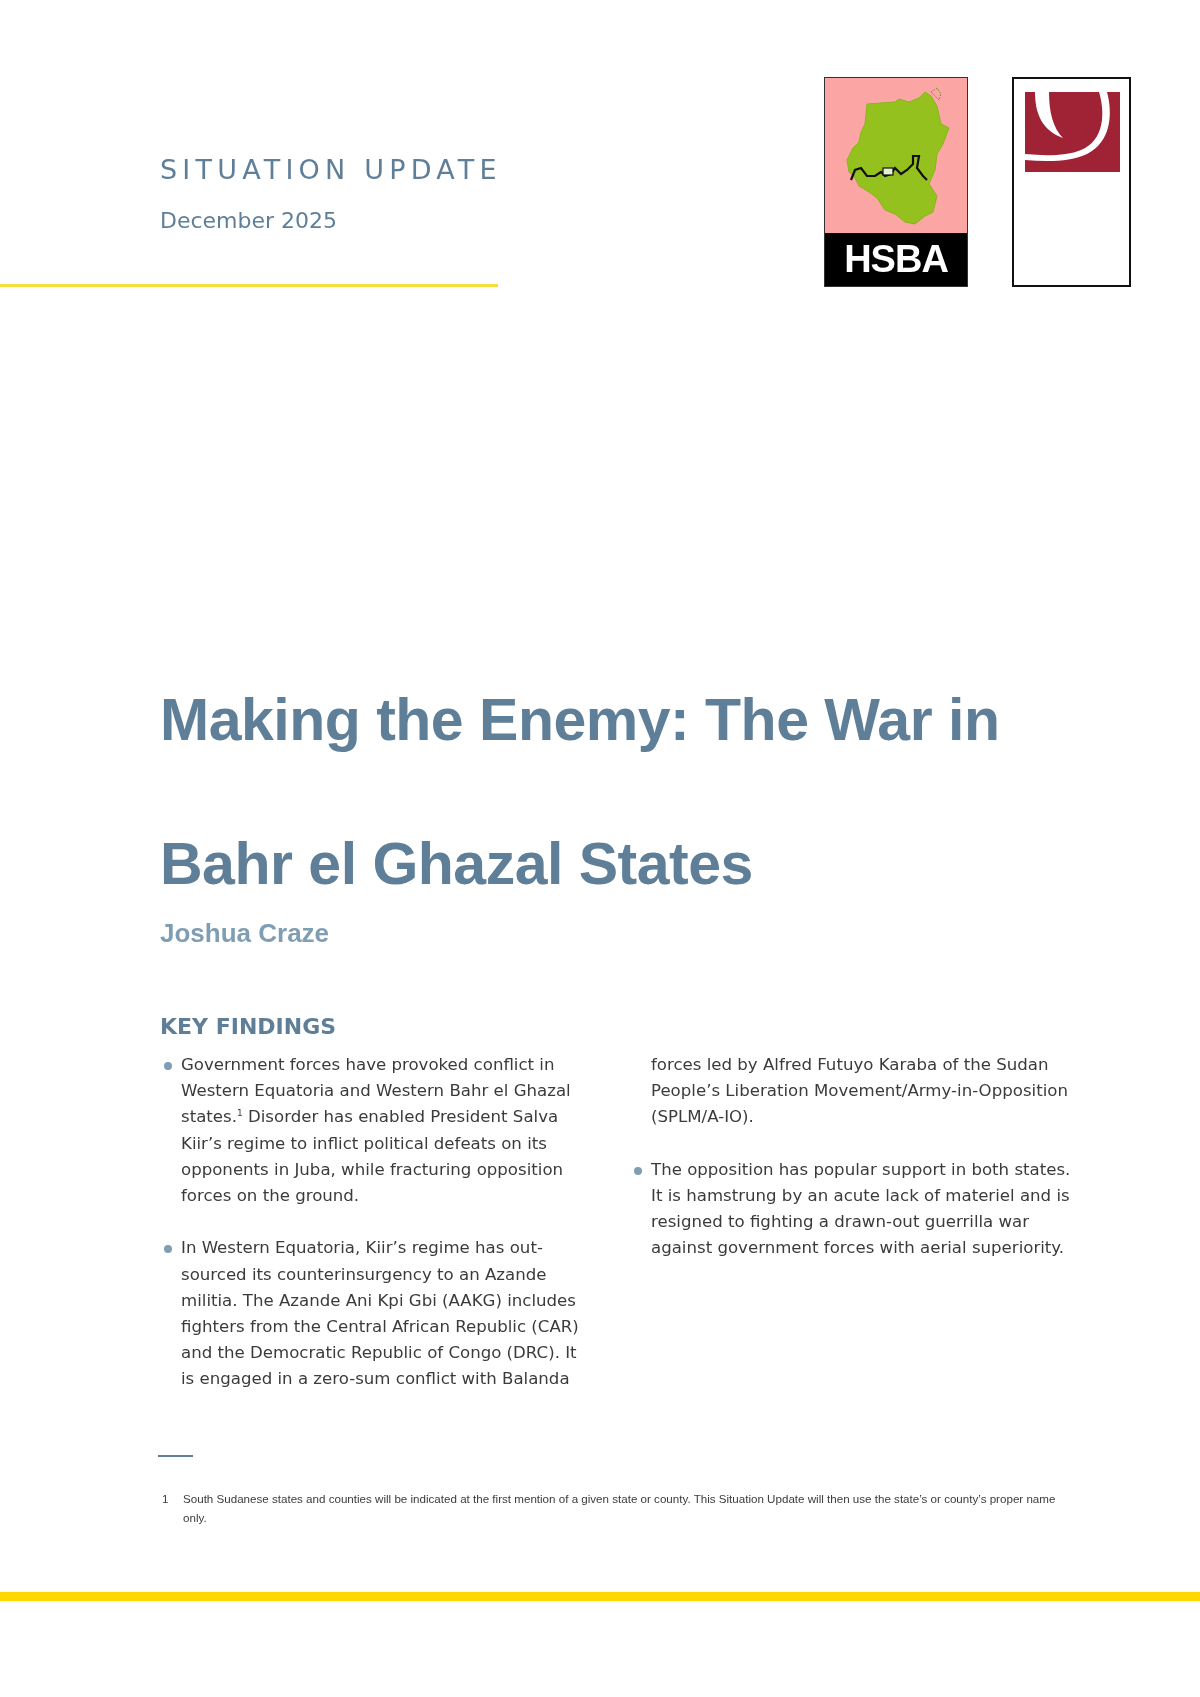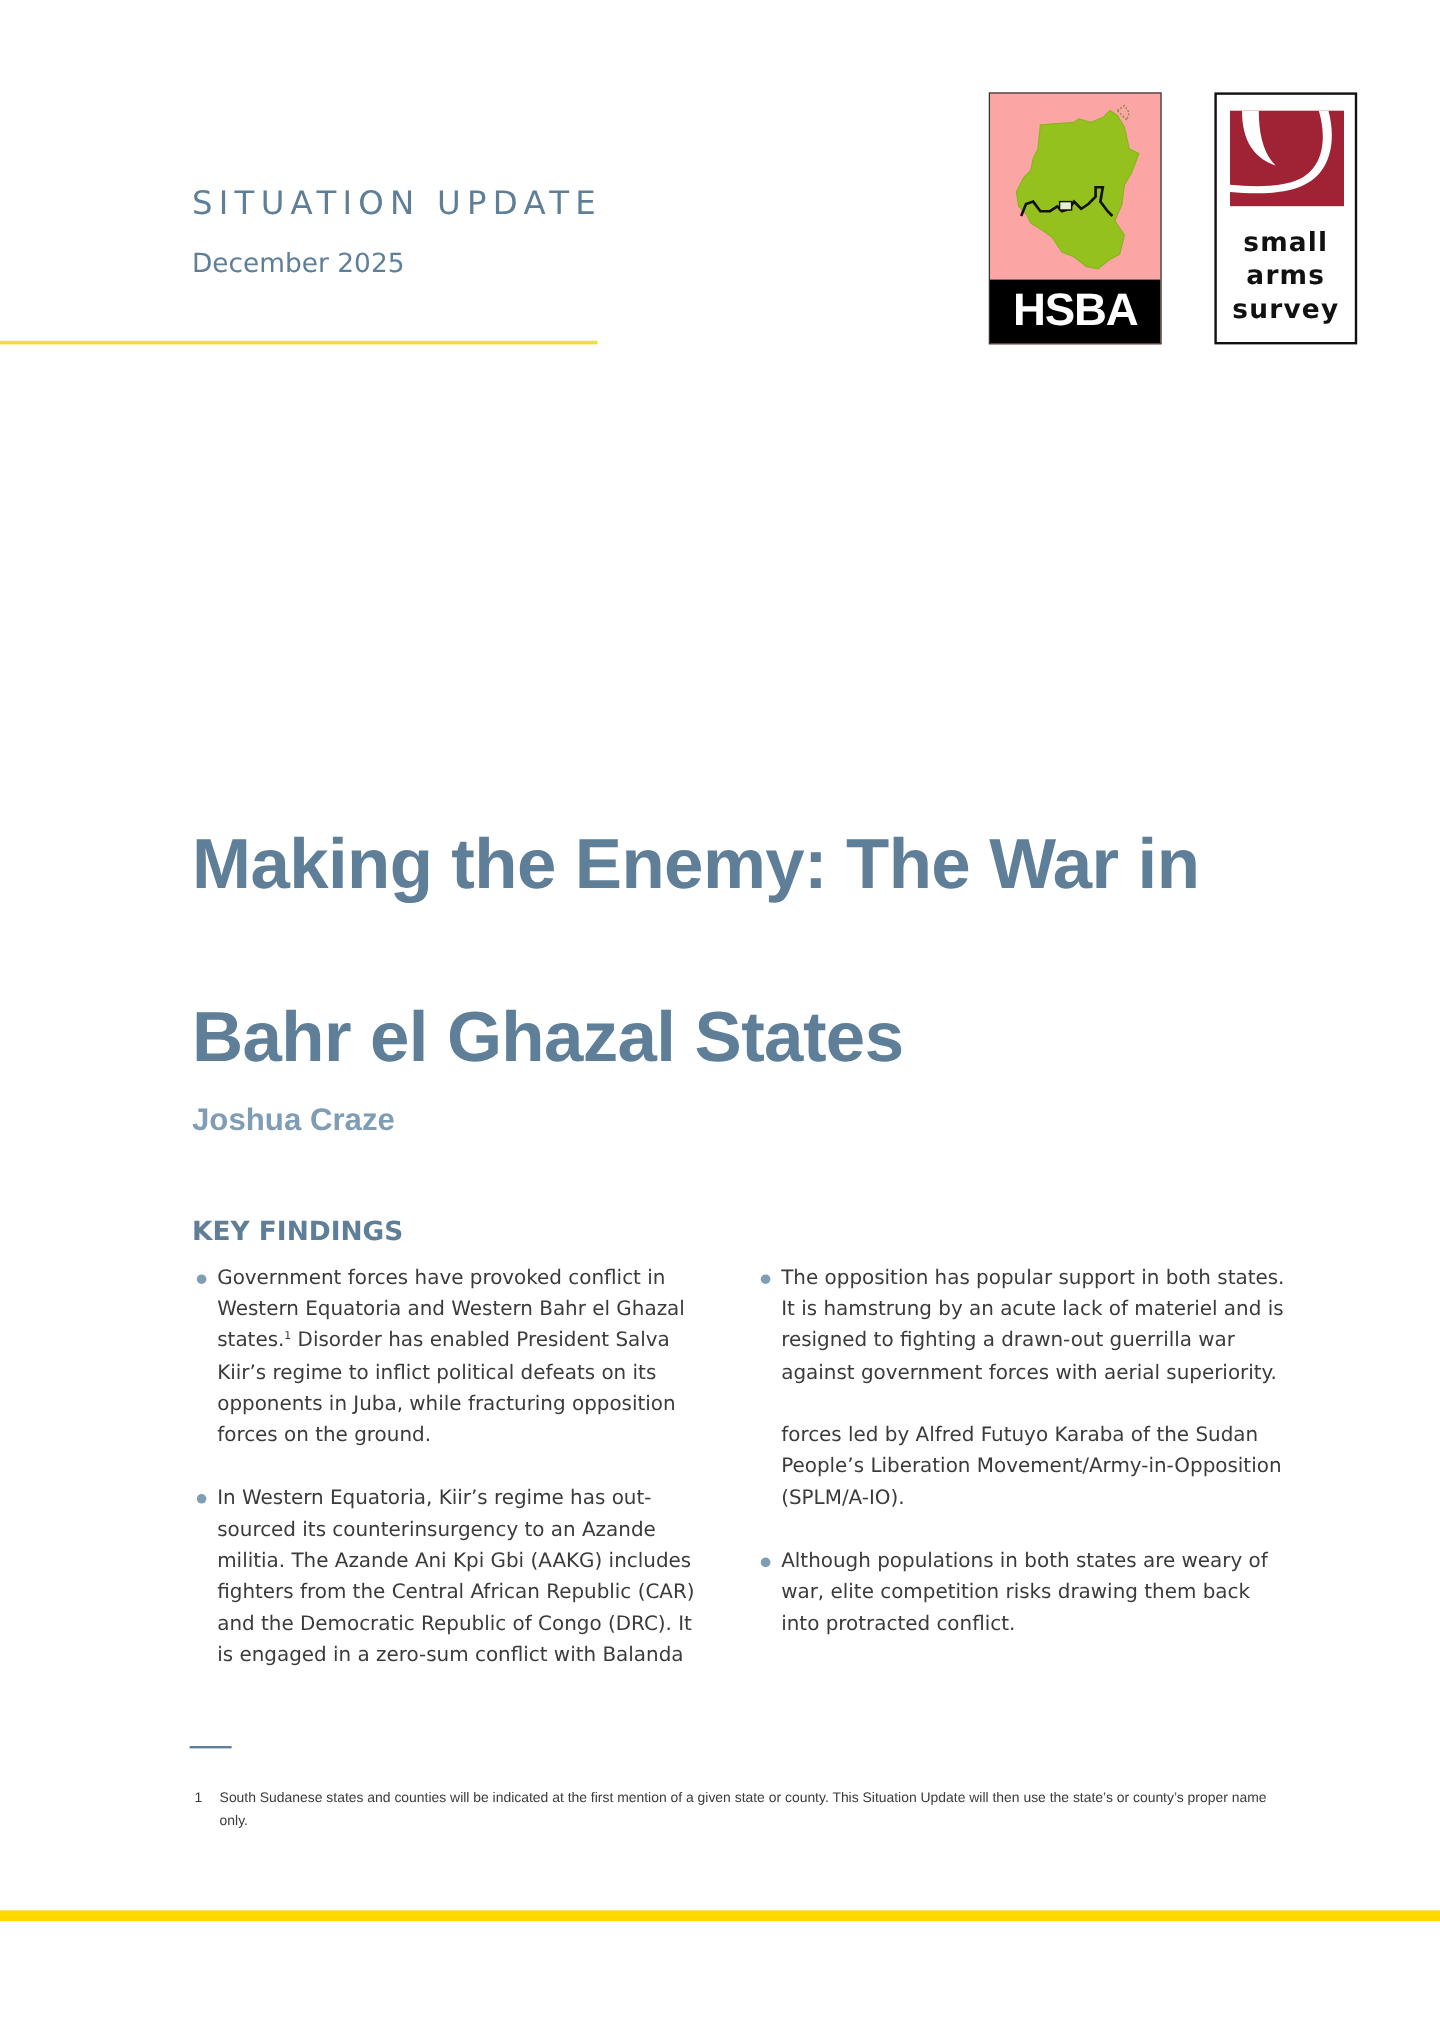"small" div.sas-text { html: <div> <span>small</span> <span>arms</span> <span>survey</span> </div> -> none }
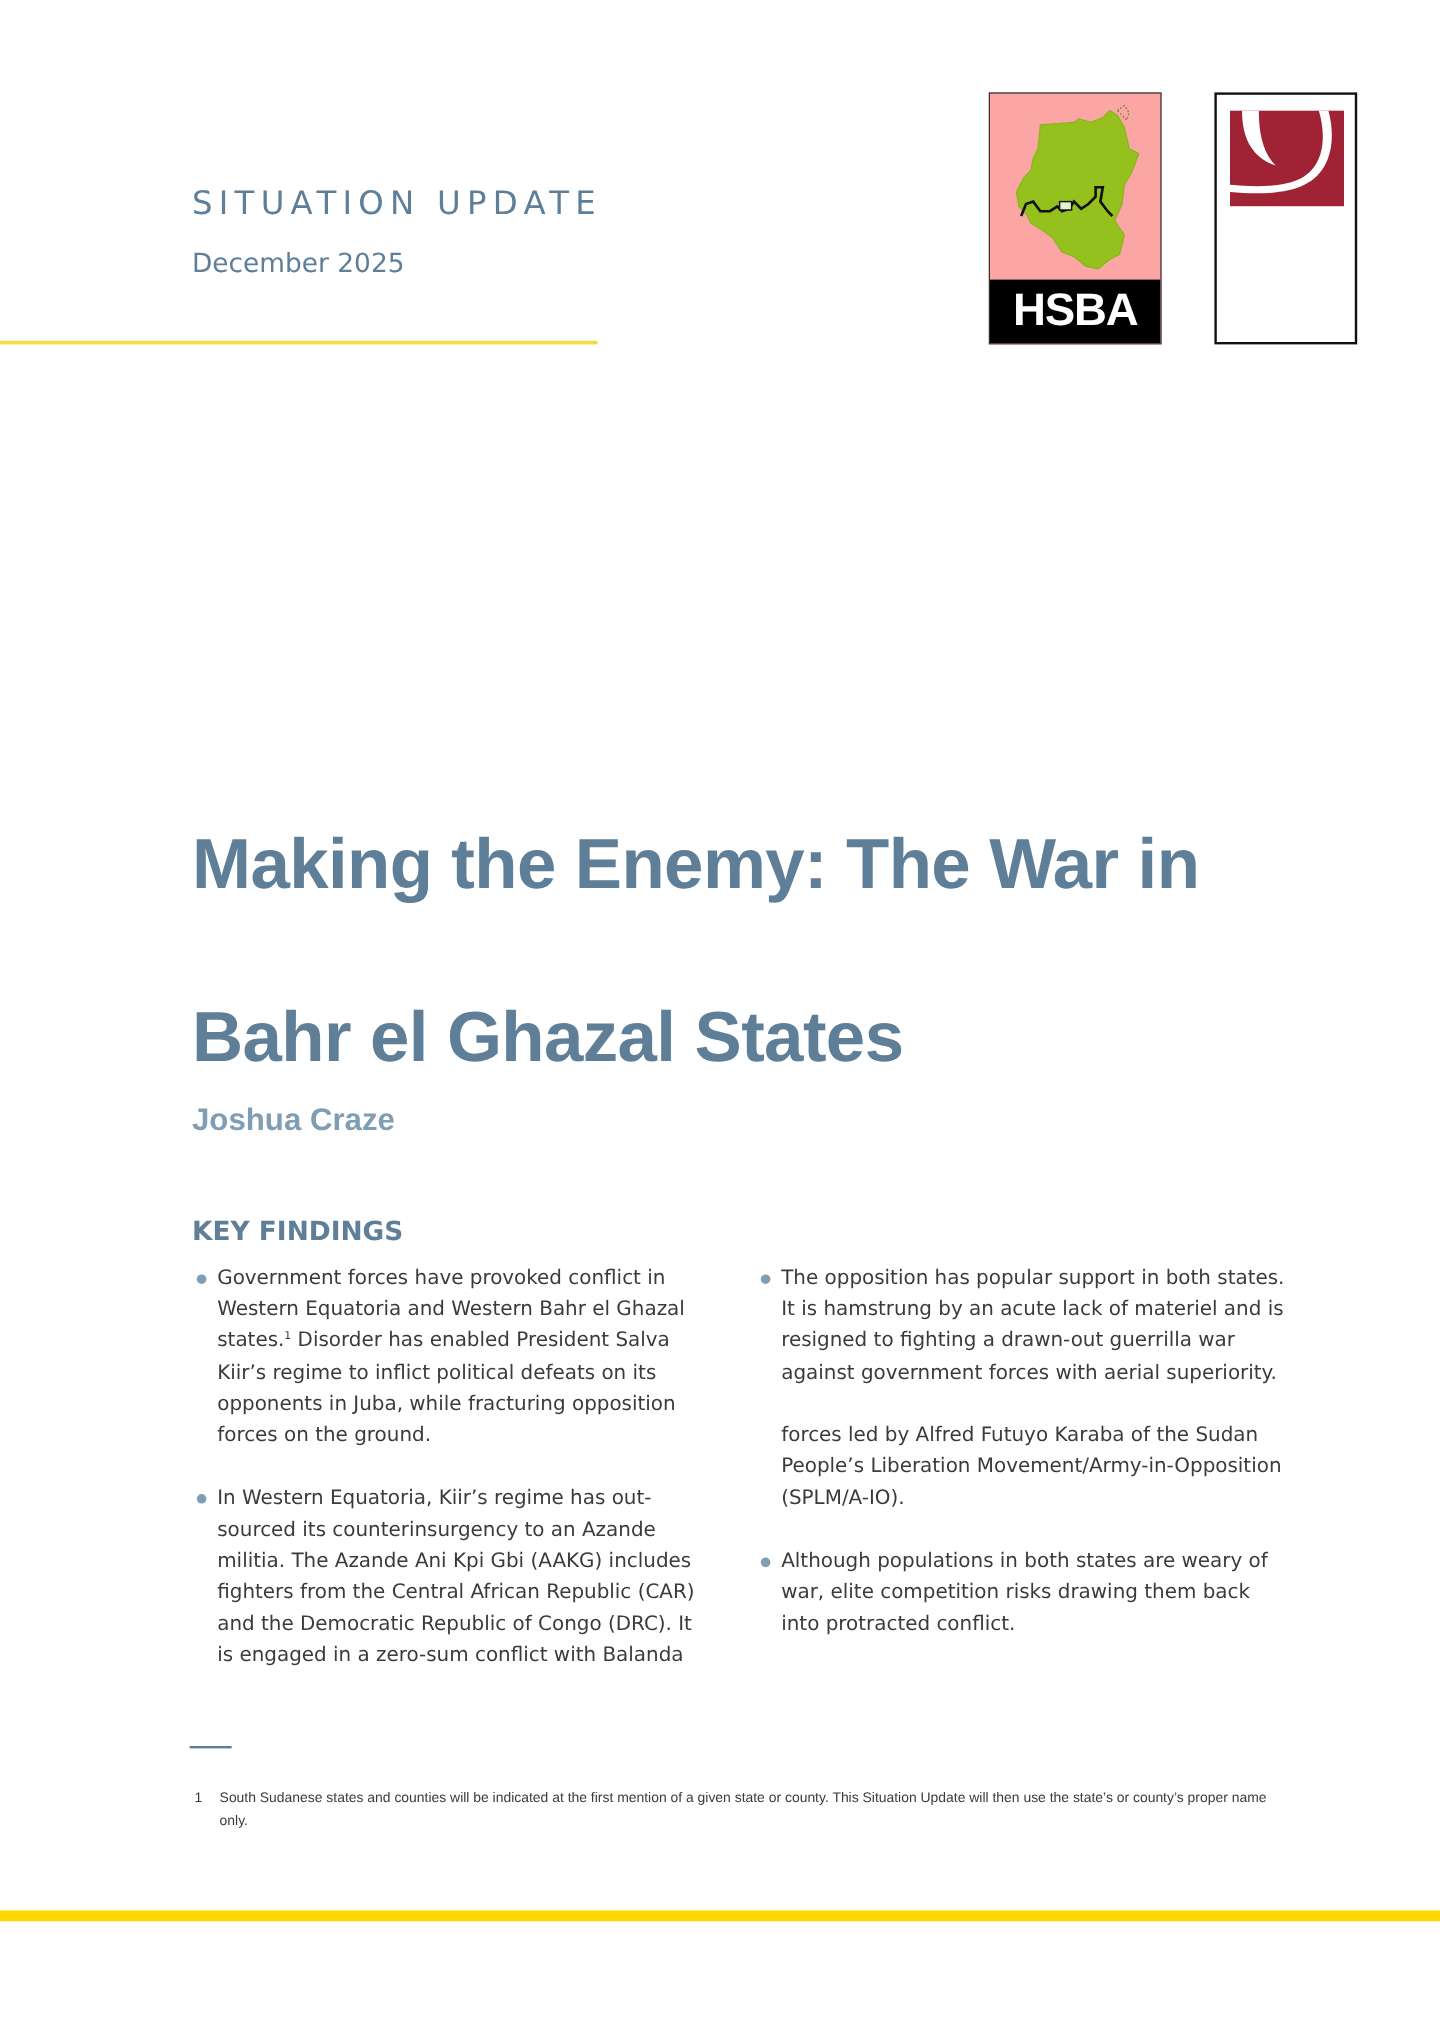"The opposition has popular support" div.finding { order: before "forces led by Alfred Futuyo" -> after "forces led by Alfred Futuyo" }
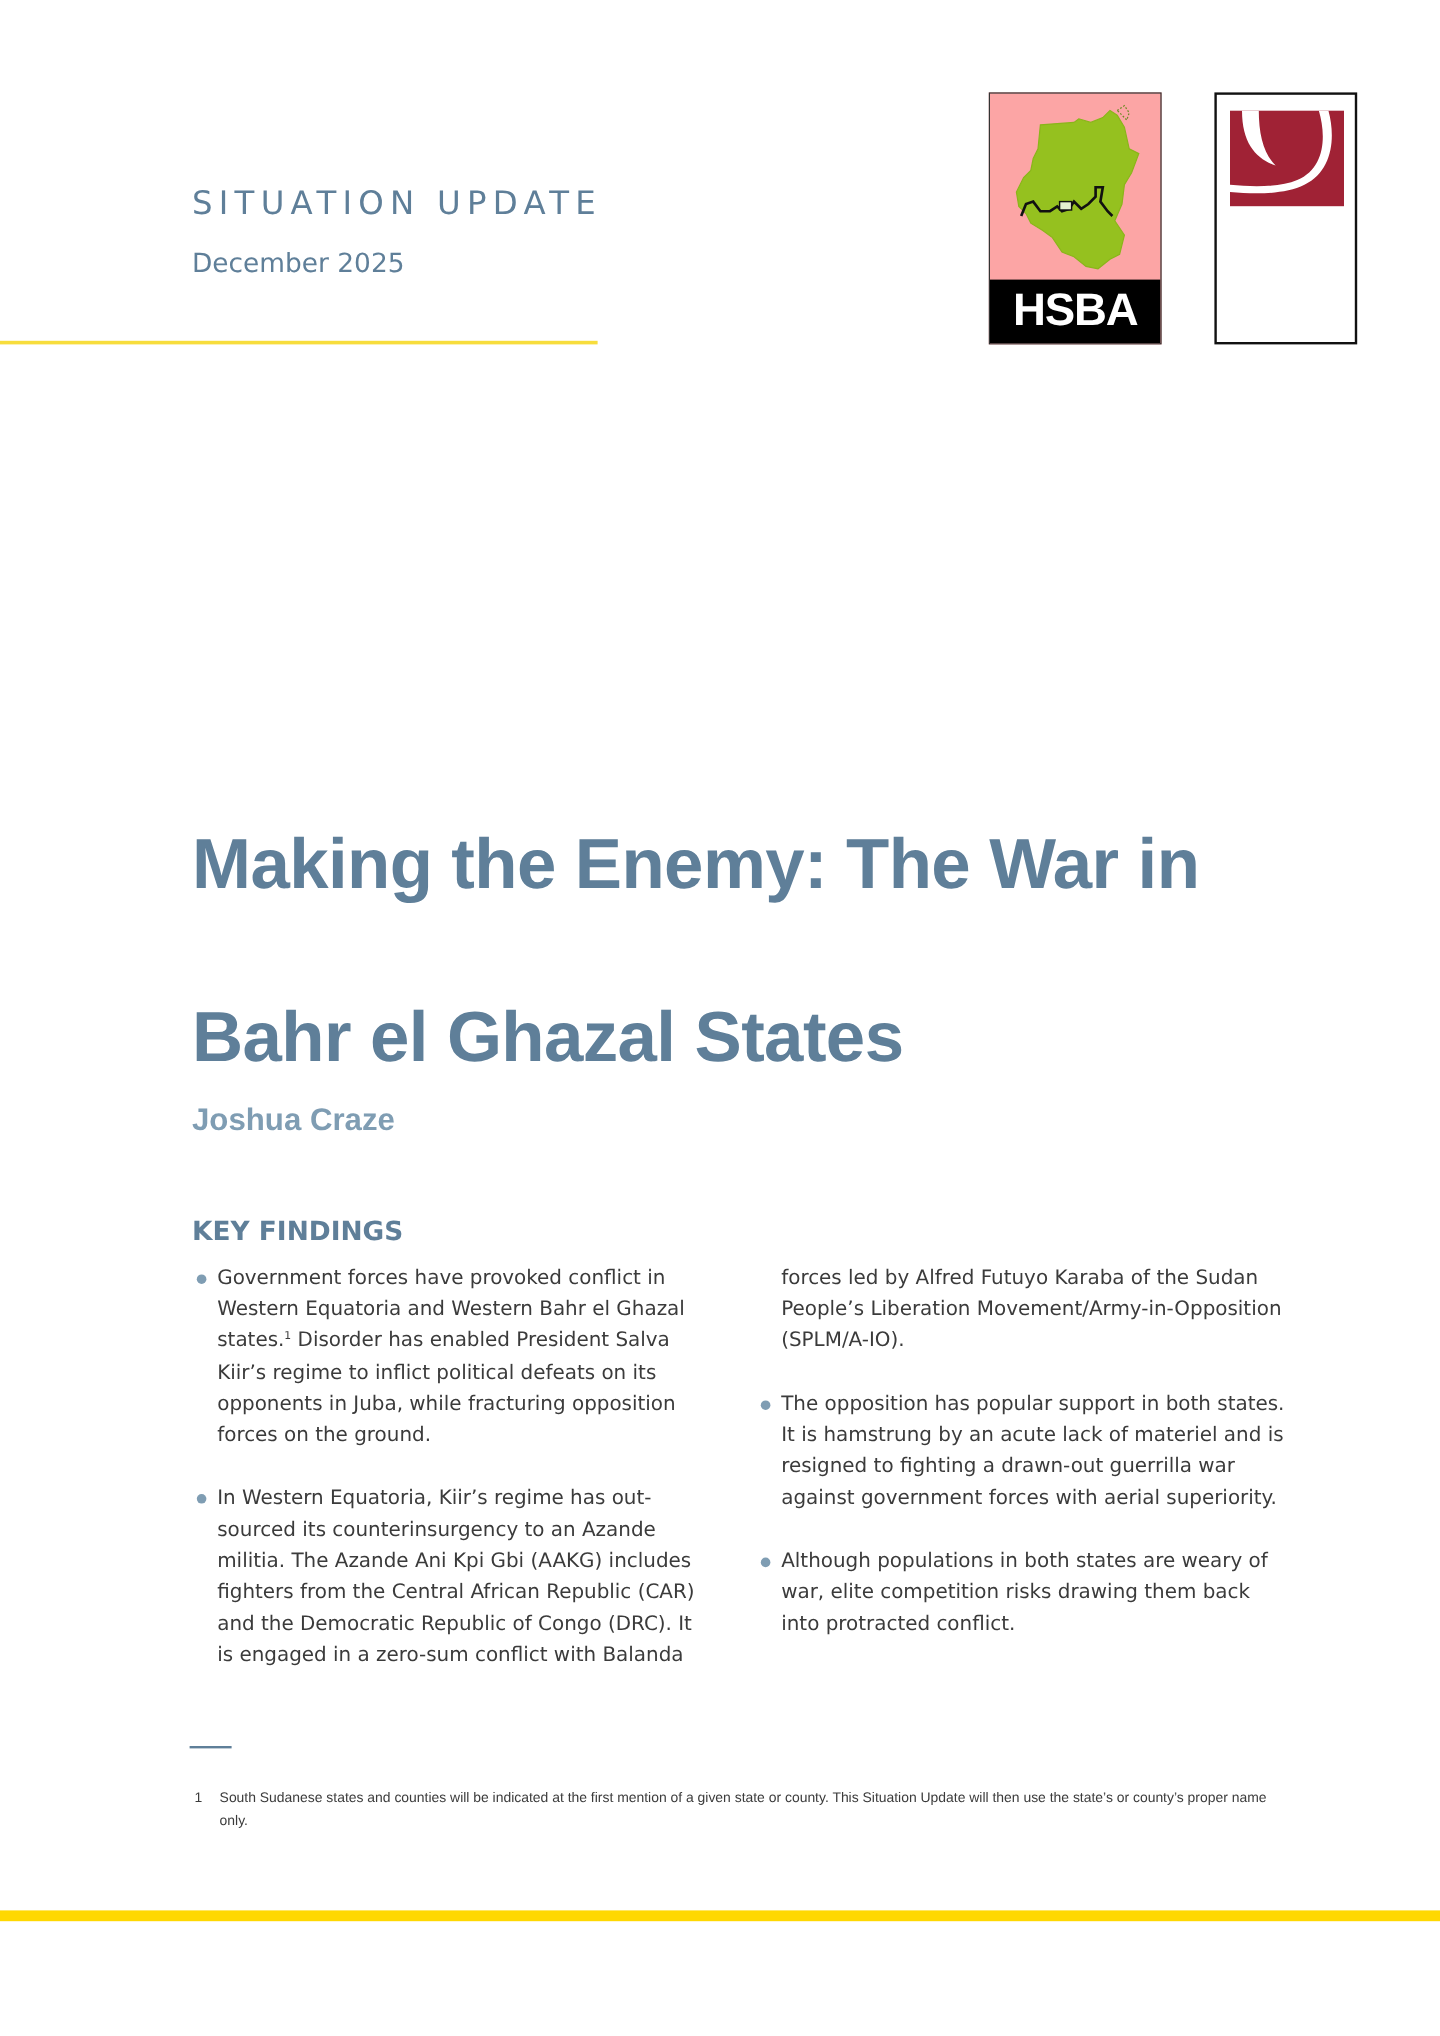"Although populations in both states" div.finding { html: <div> <span></span> <span>Although populations in both states are weary of war, elite competition risks drawing them back into protracted conflict.</span> </div> -> none }
